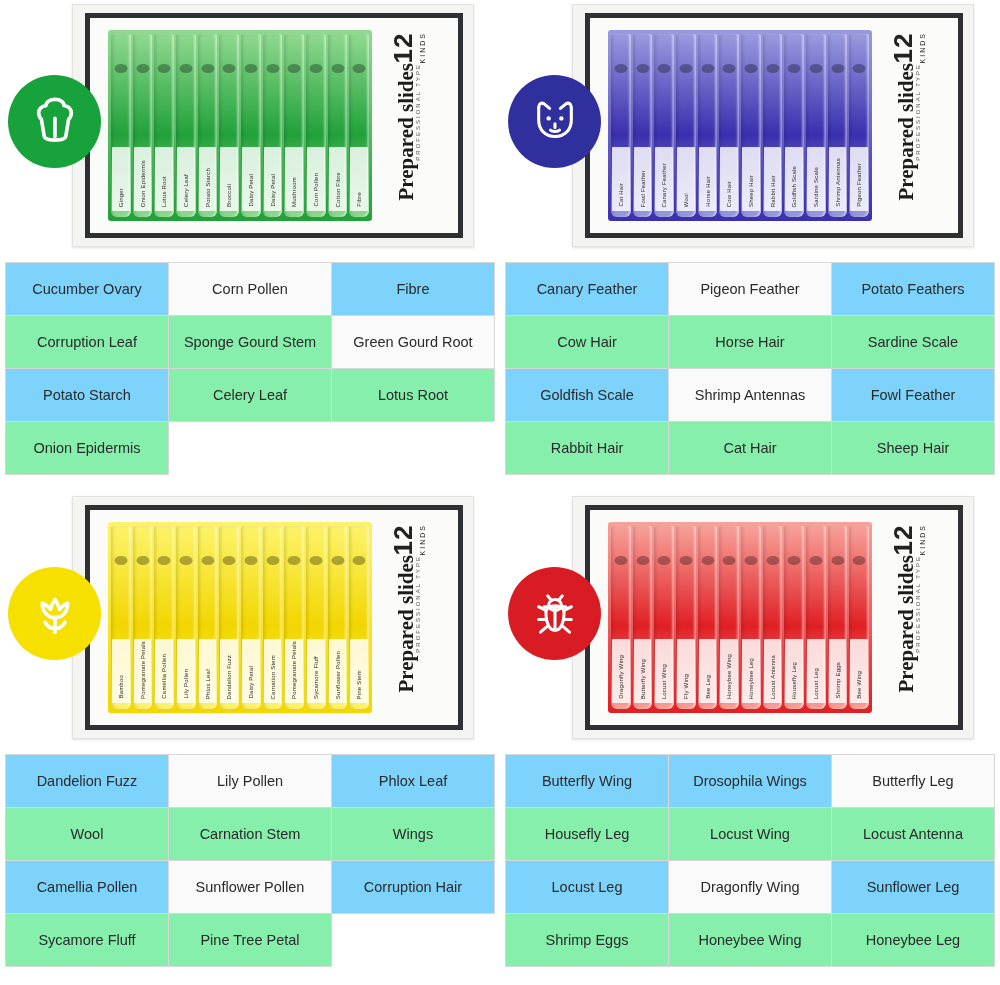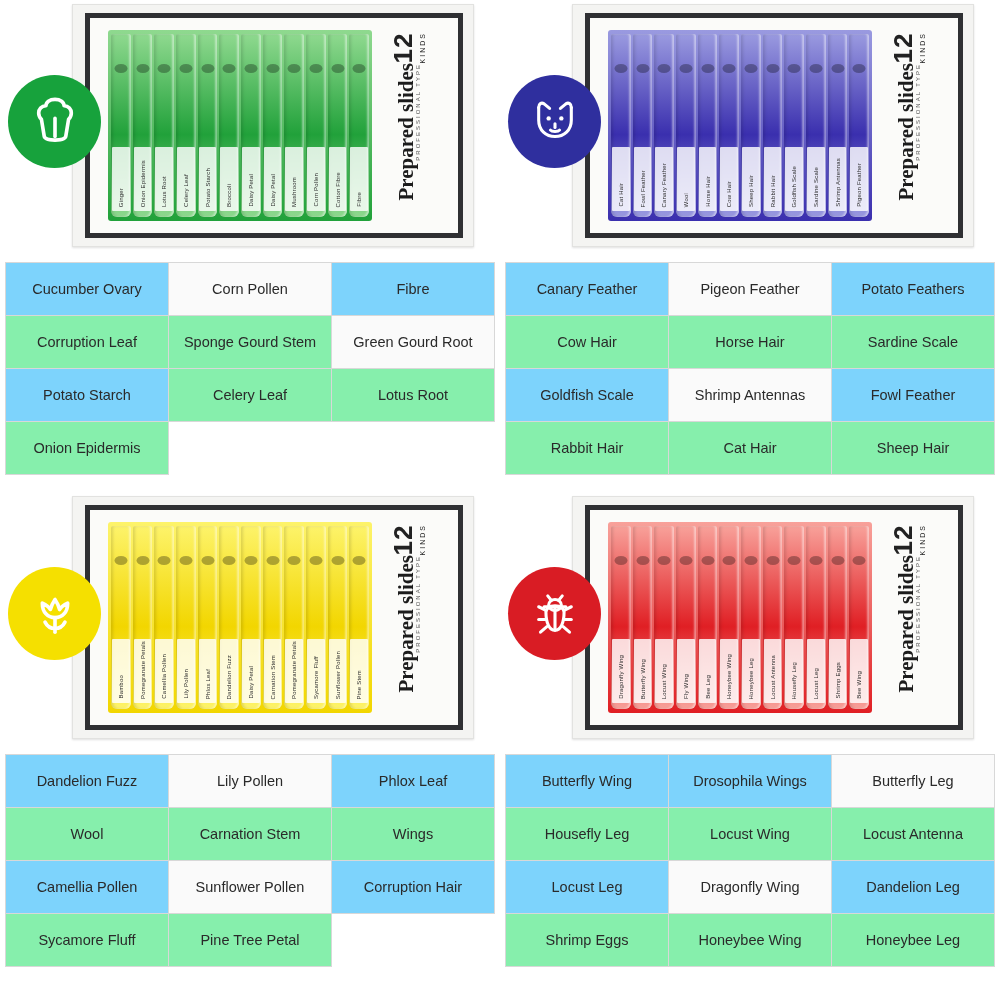"Dandelion Leg" div.cell { text: Dandelion -> Sunflower }
